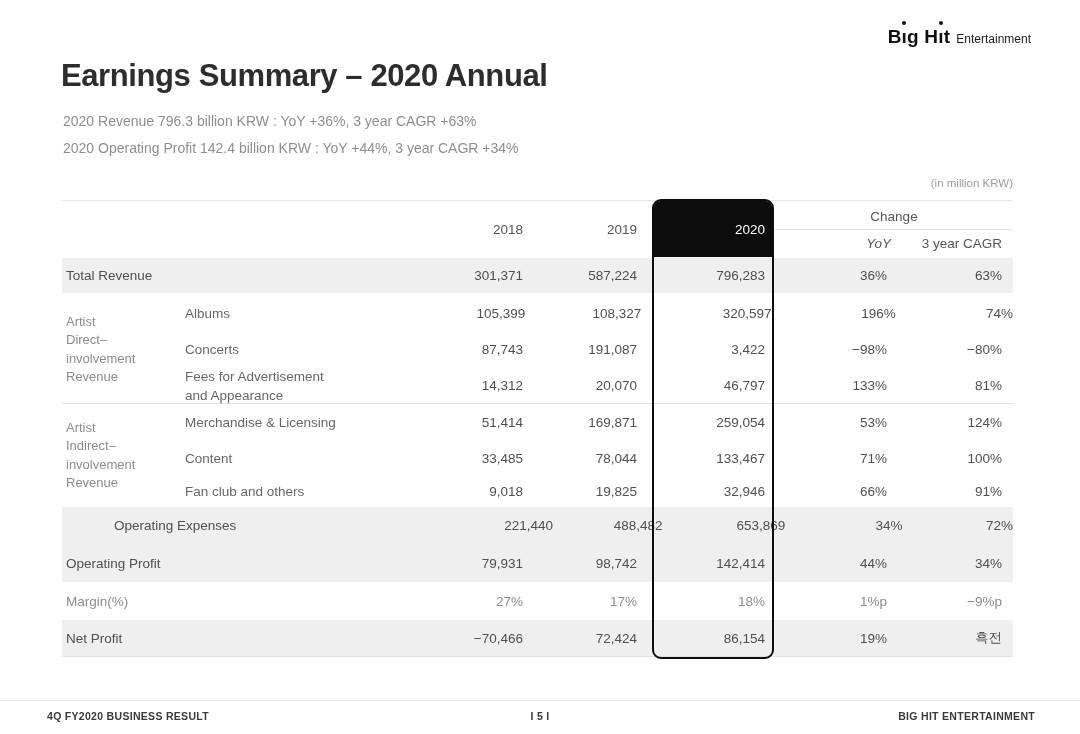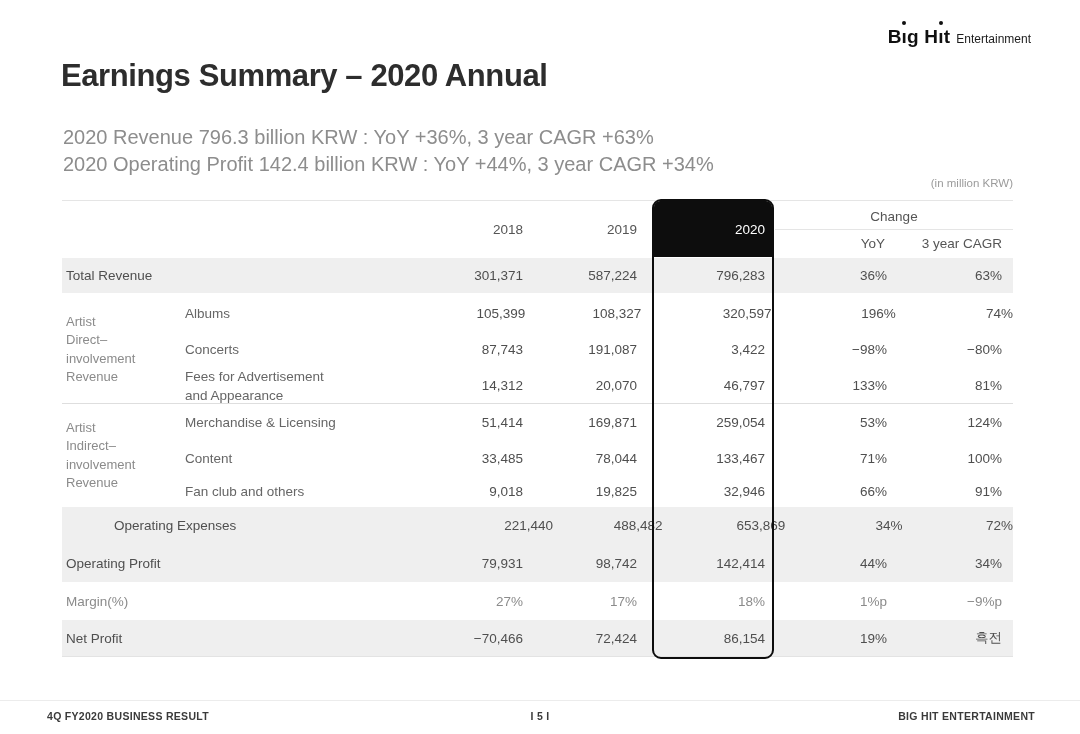"2020 Revenue 796.3 billion KRW" .subtitle { font-size: 20px -> 14px; top: 124px -> 108px }
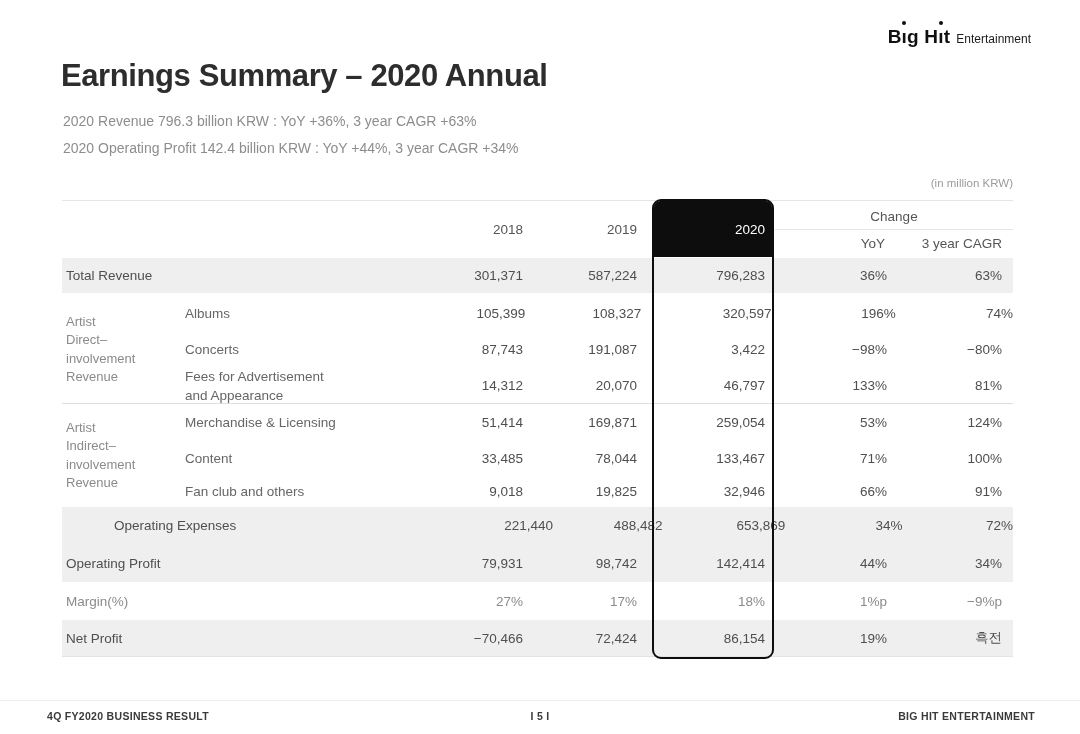"YoY" .th-yoy { font-style: none -> italic; right: 128px -> 122px }
